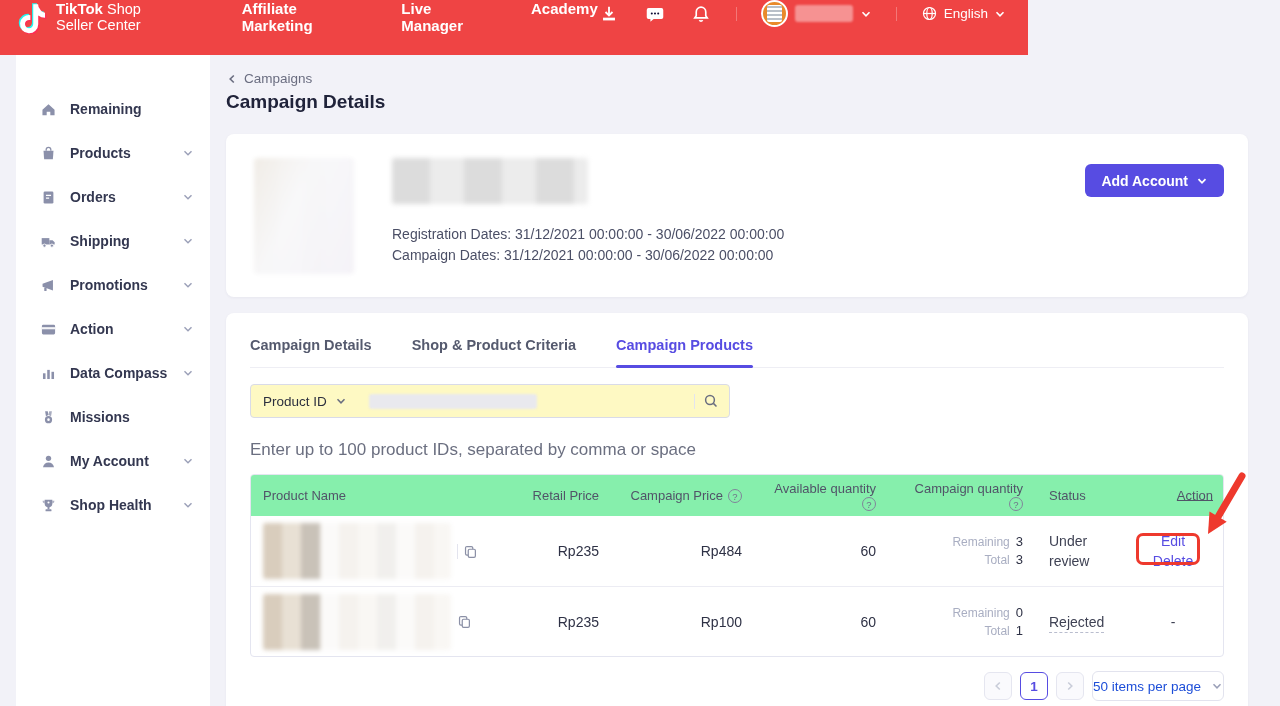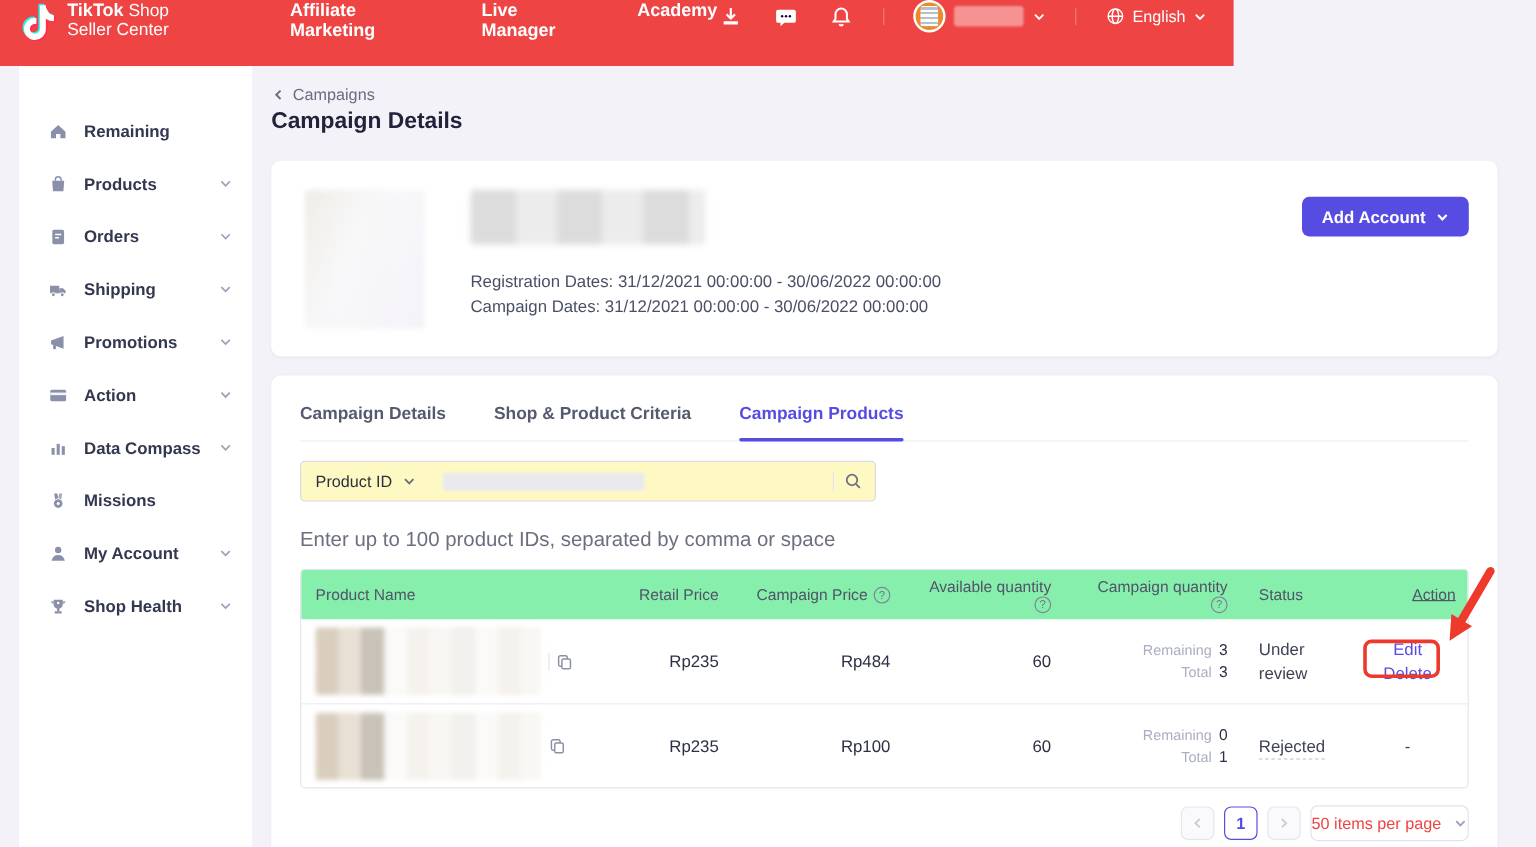"50 items per page" .page-size { color: #ef4444 -> #1d4ed8 }
